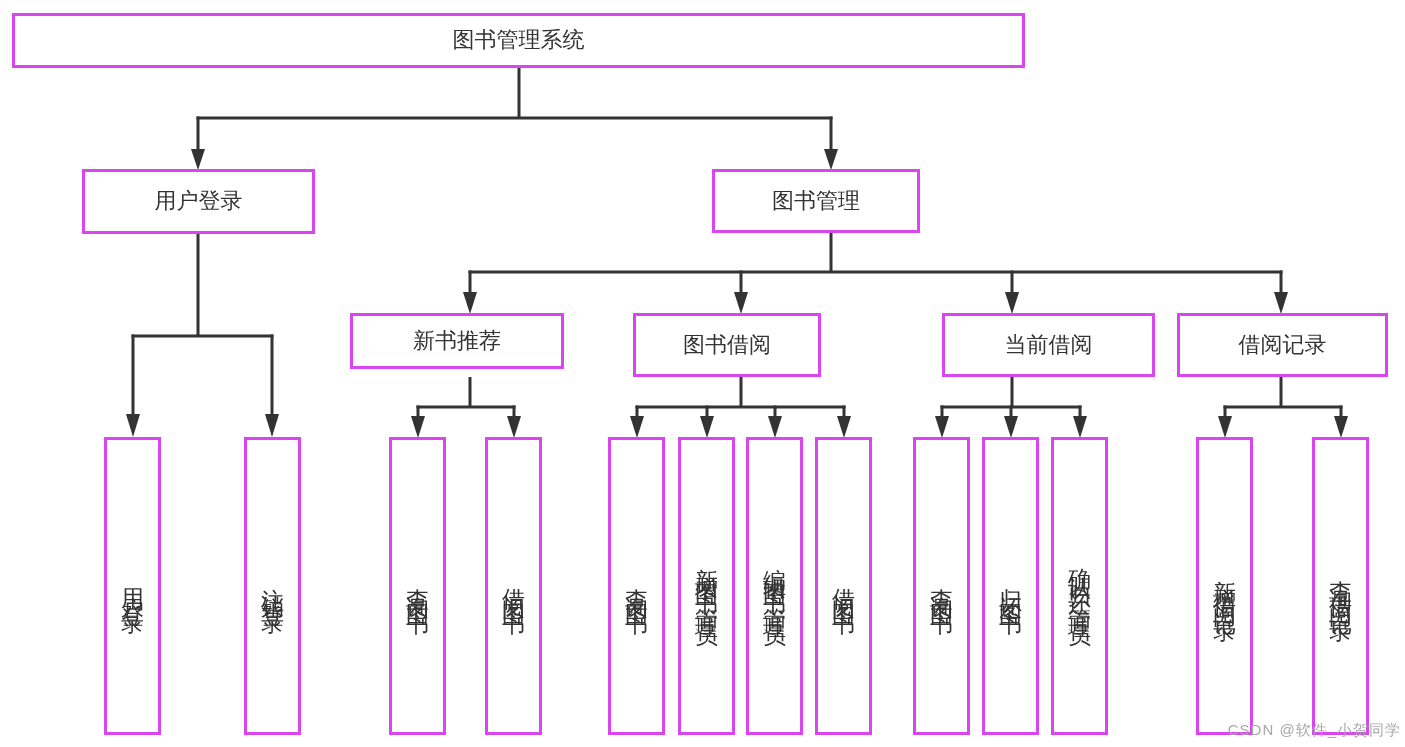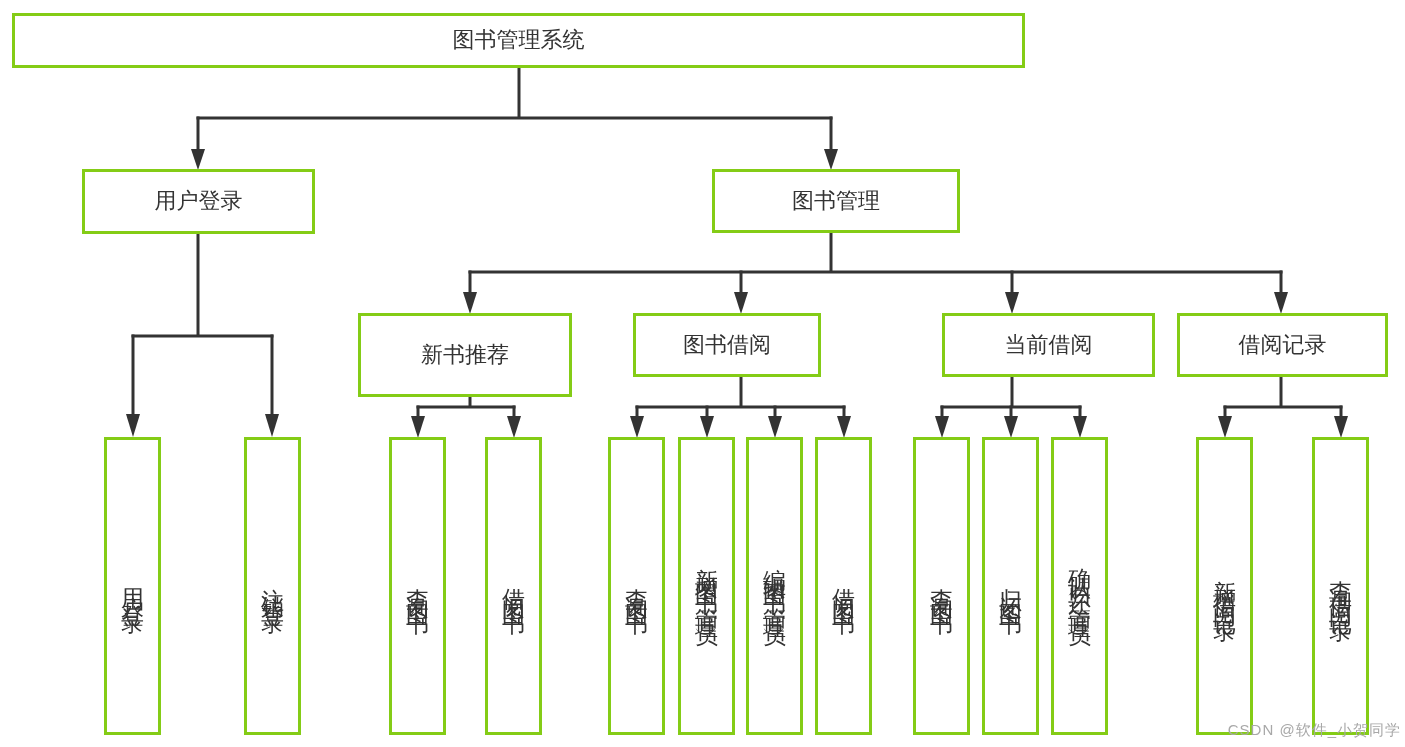"图书管理系统" .box { border: 3px solid #84cc16 -> 3px solid #d946ef }
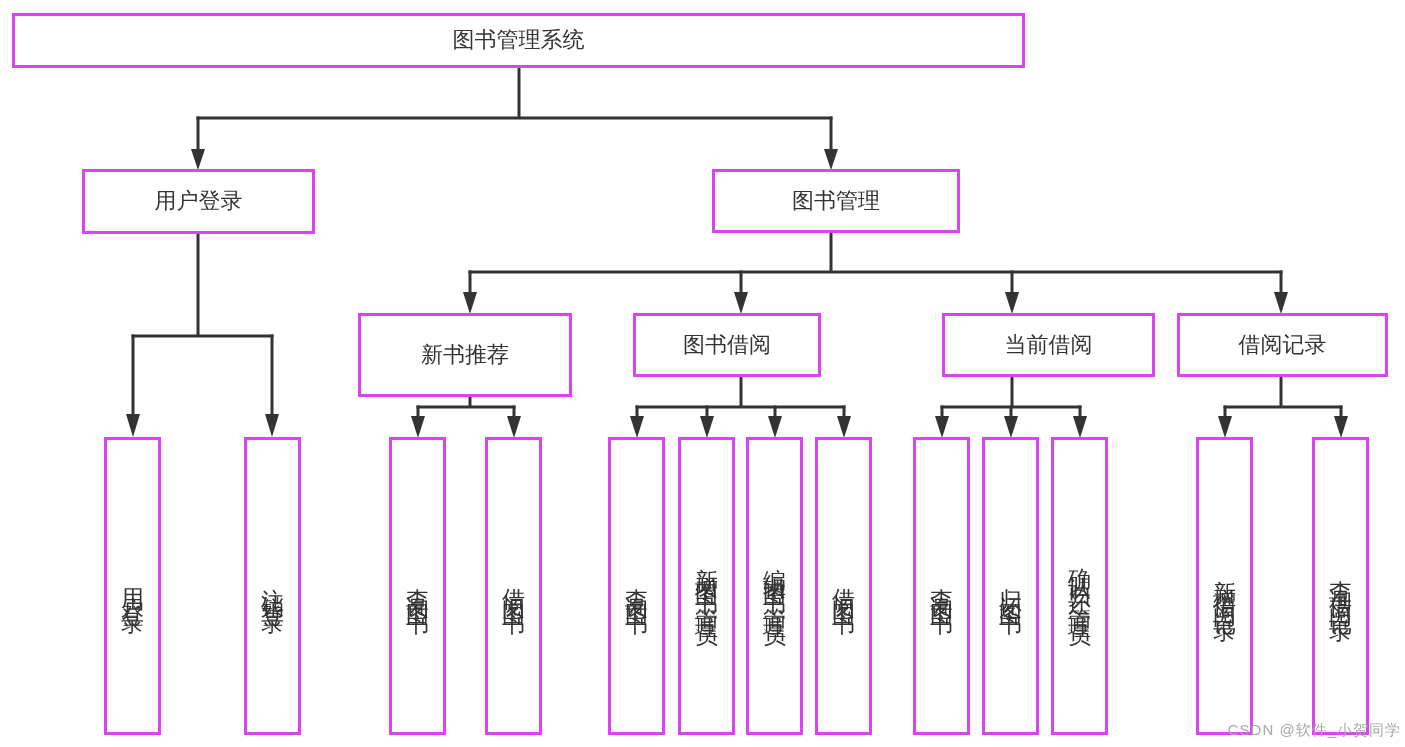"图书管理" div.box { width: 248px -> 208px }
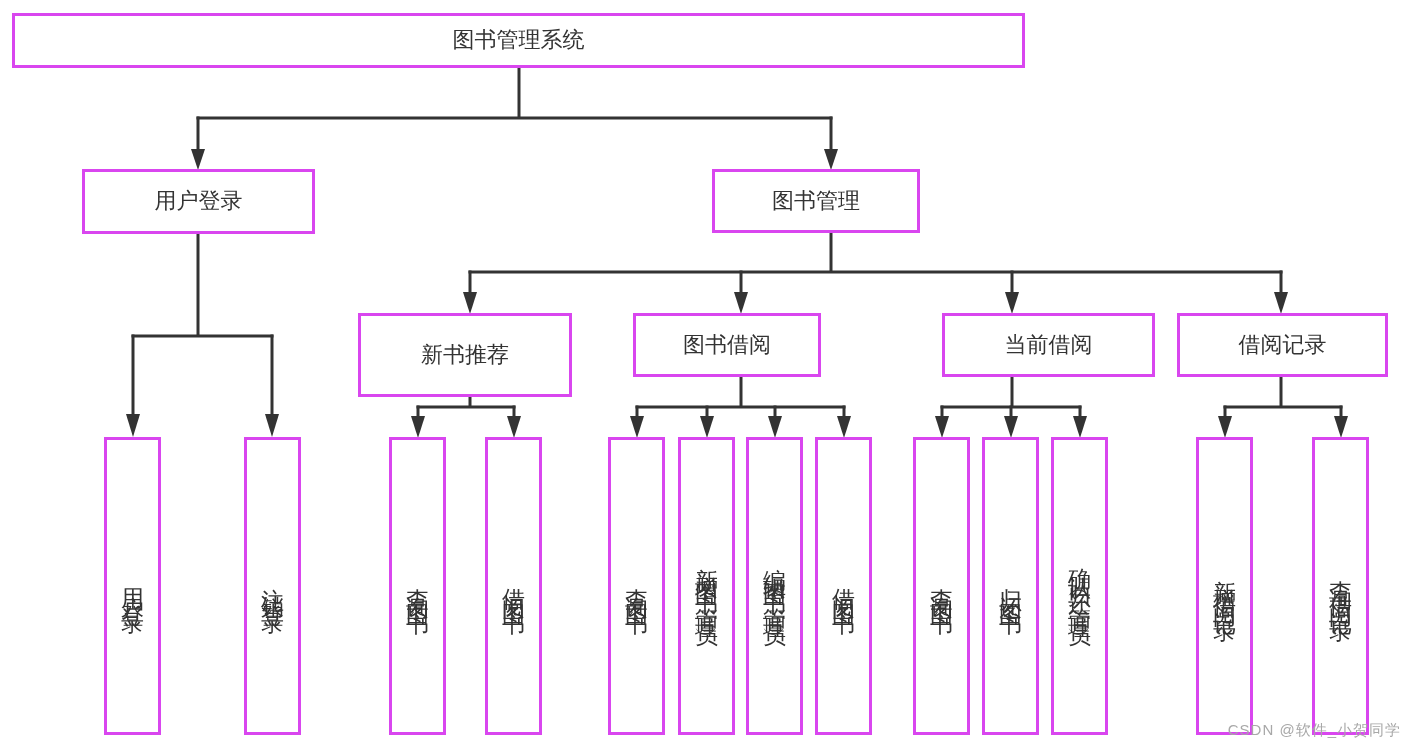"新书推荐" div.box { height: 84px -> 56px; left: 358px -> 350px }
